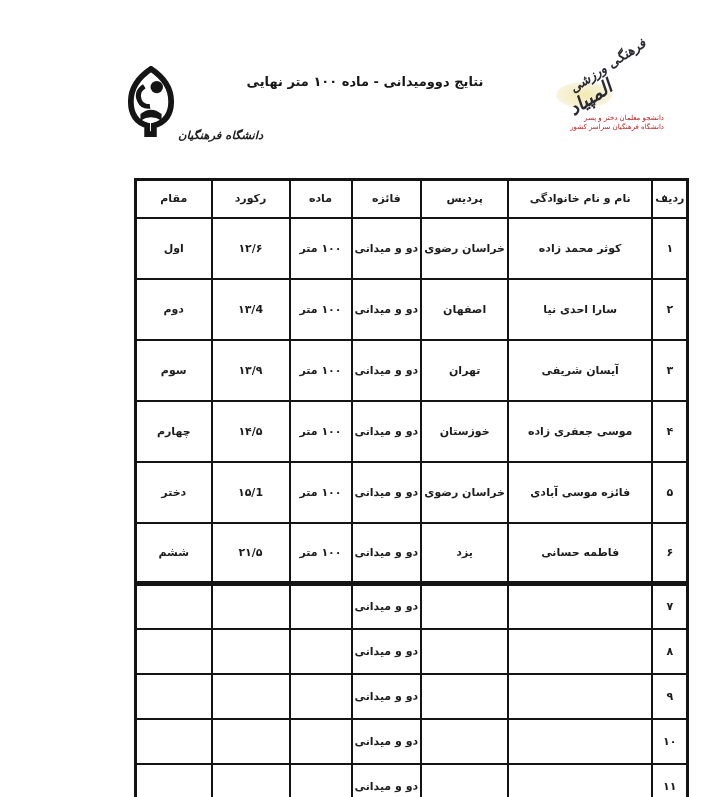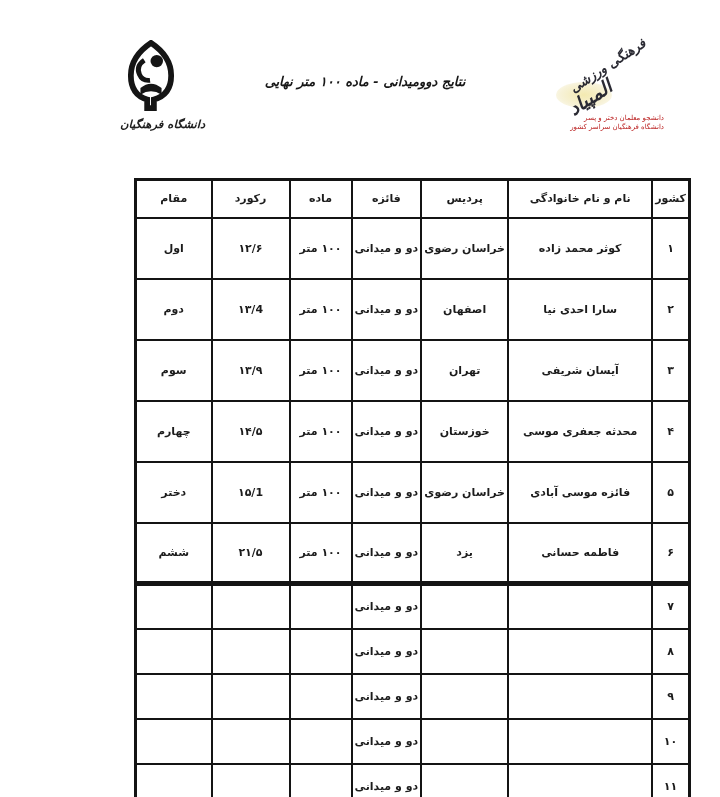"نتایج دوومیدانی - ماده ۱۰۰" .doc-title { font-style: italic -> none }
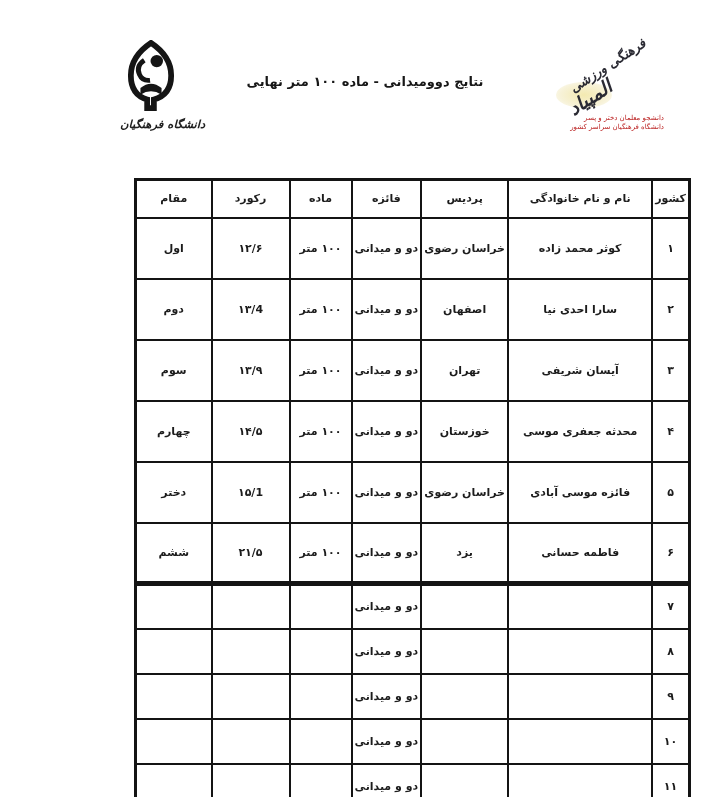"دانشگاه فرهنگیان" .uni-logo { align-items: flex-start -> flex-end; flex-direction: column -> none }
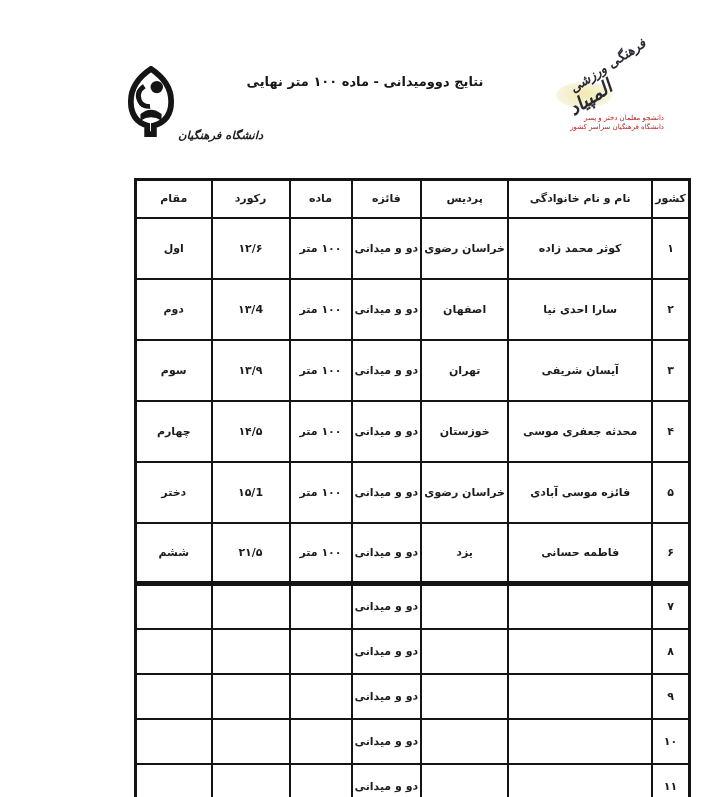"کشور" th.col-radif { text: کشور -> ردیف }
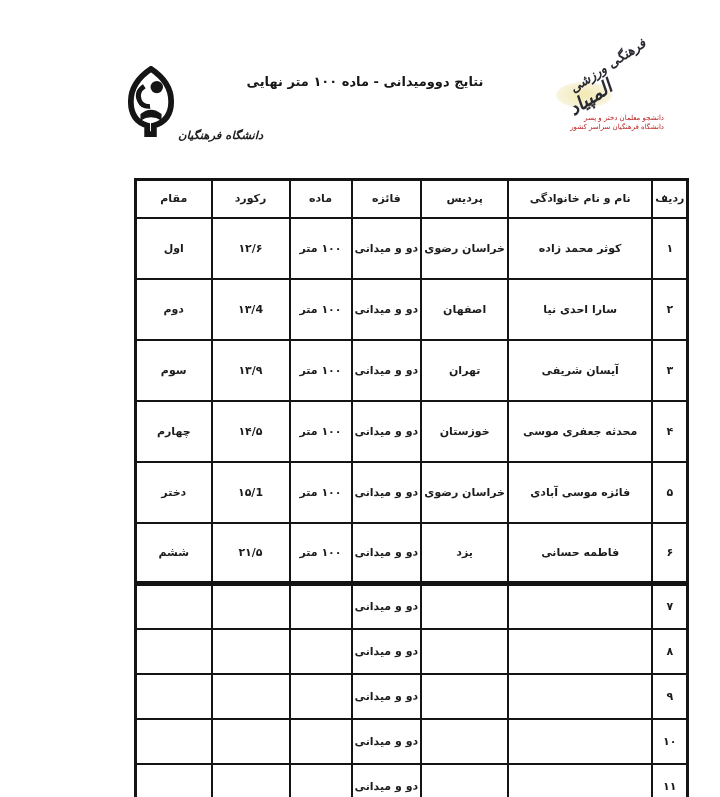"محدثه جعفری موسی" td.col-name { text: محدثه جعفری موسی -> موسی جعفری زاده }
